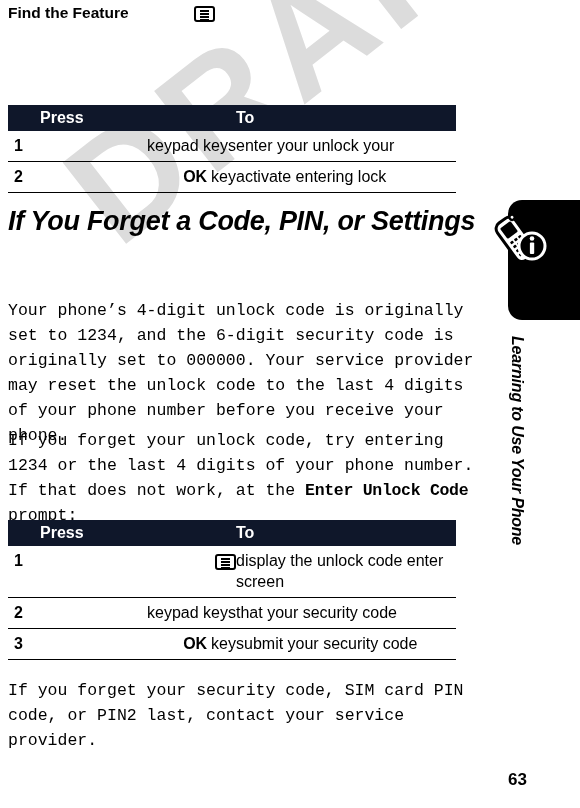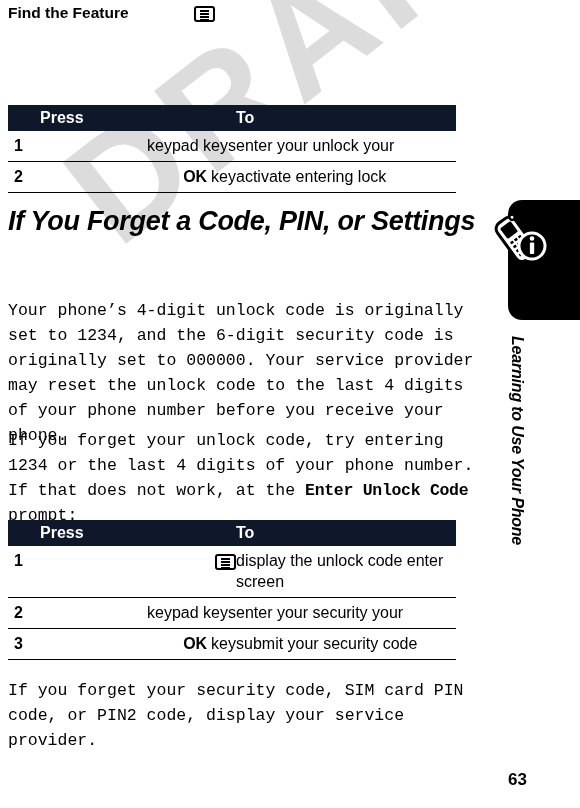"enter your security your" td.c-to { text: enter your security your -> that your security code }
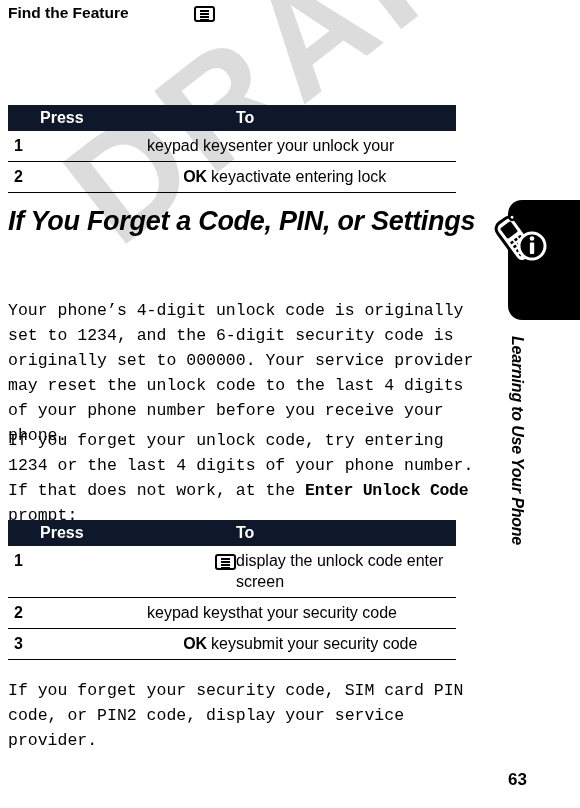"If you forget your security" div.para { text: code, display -> last, contact }
